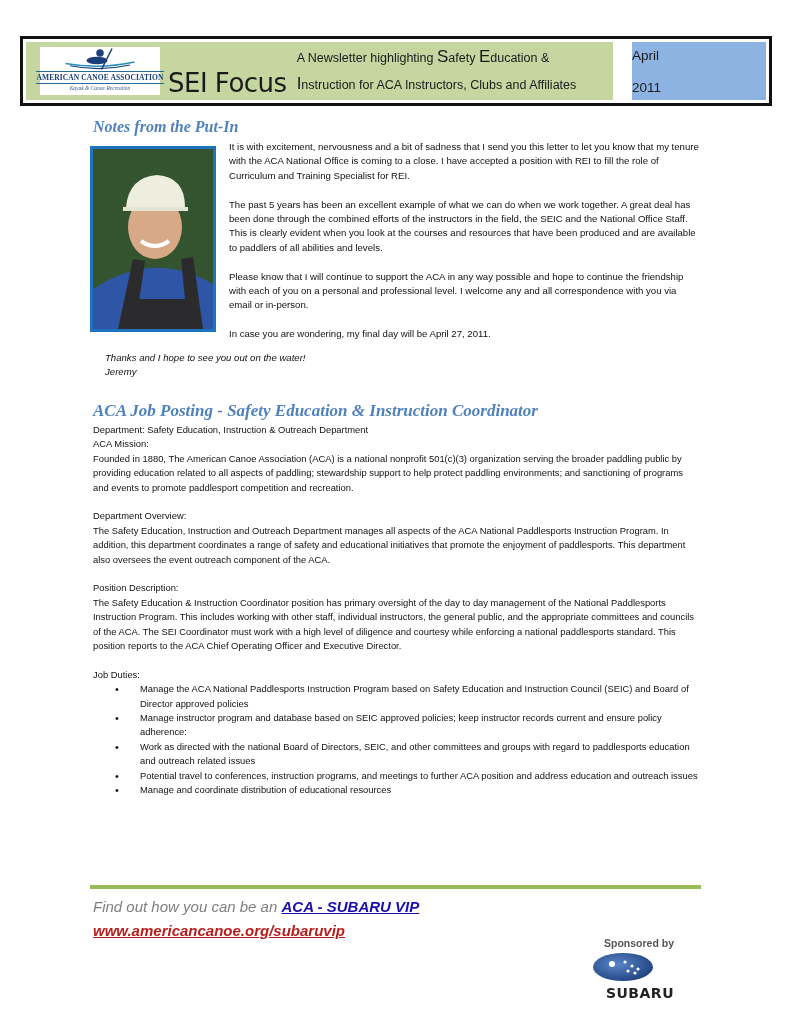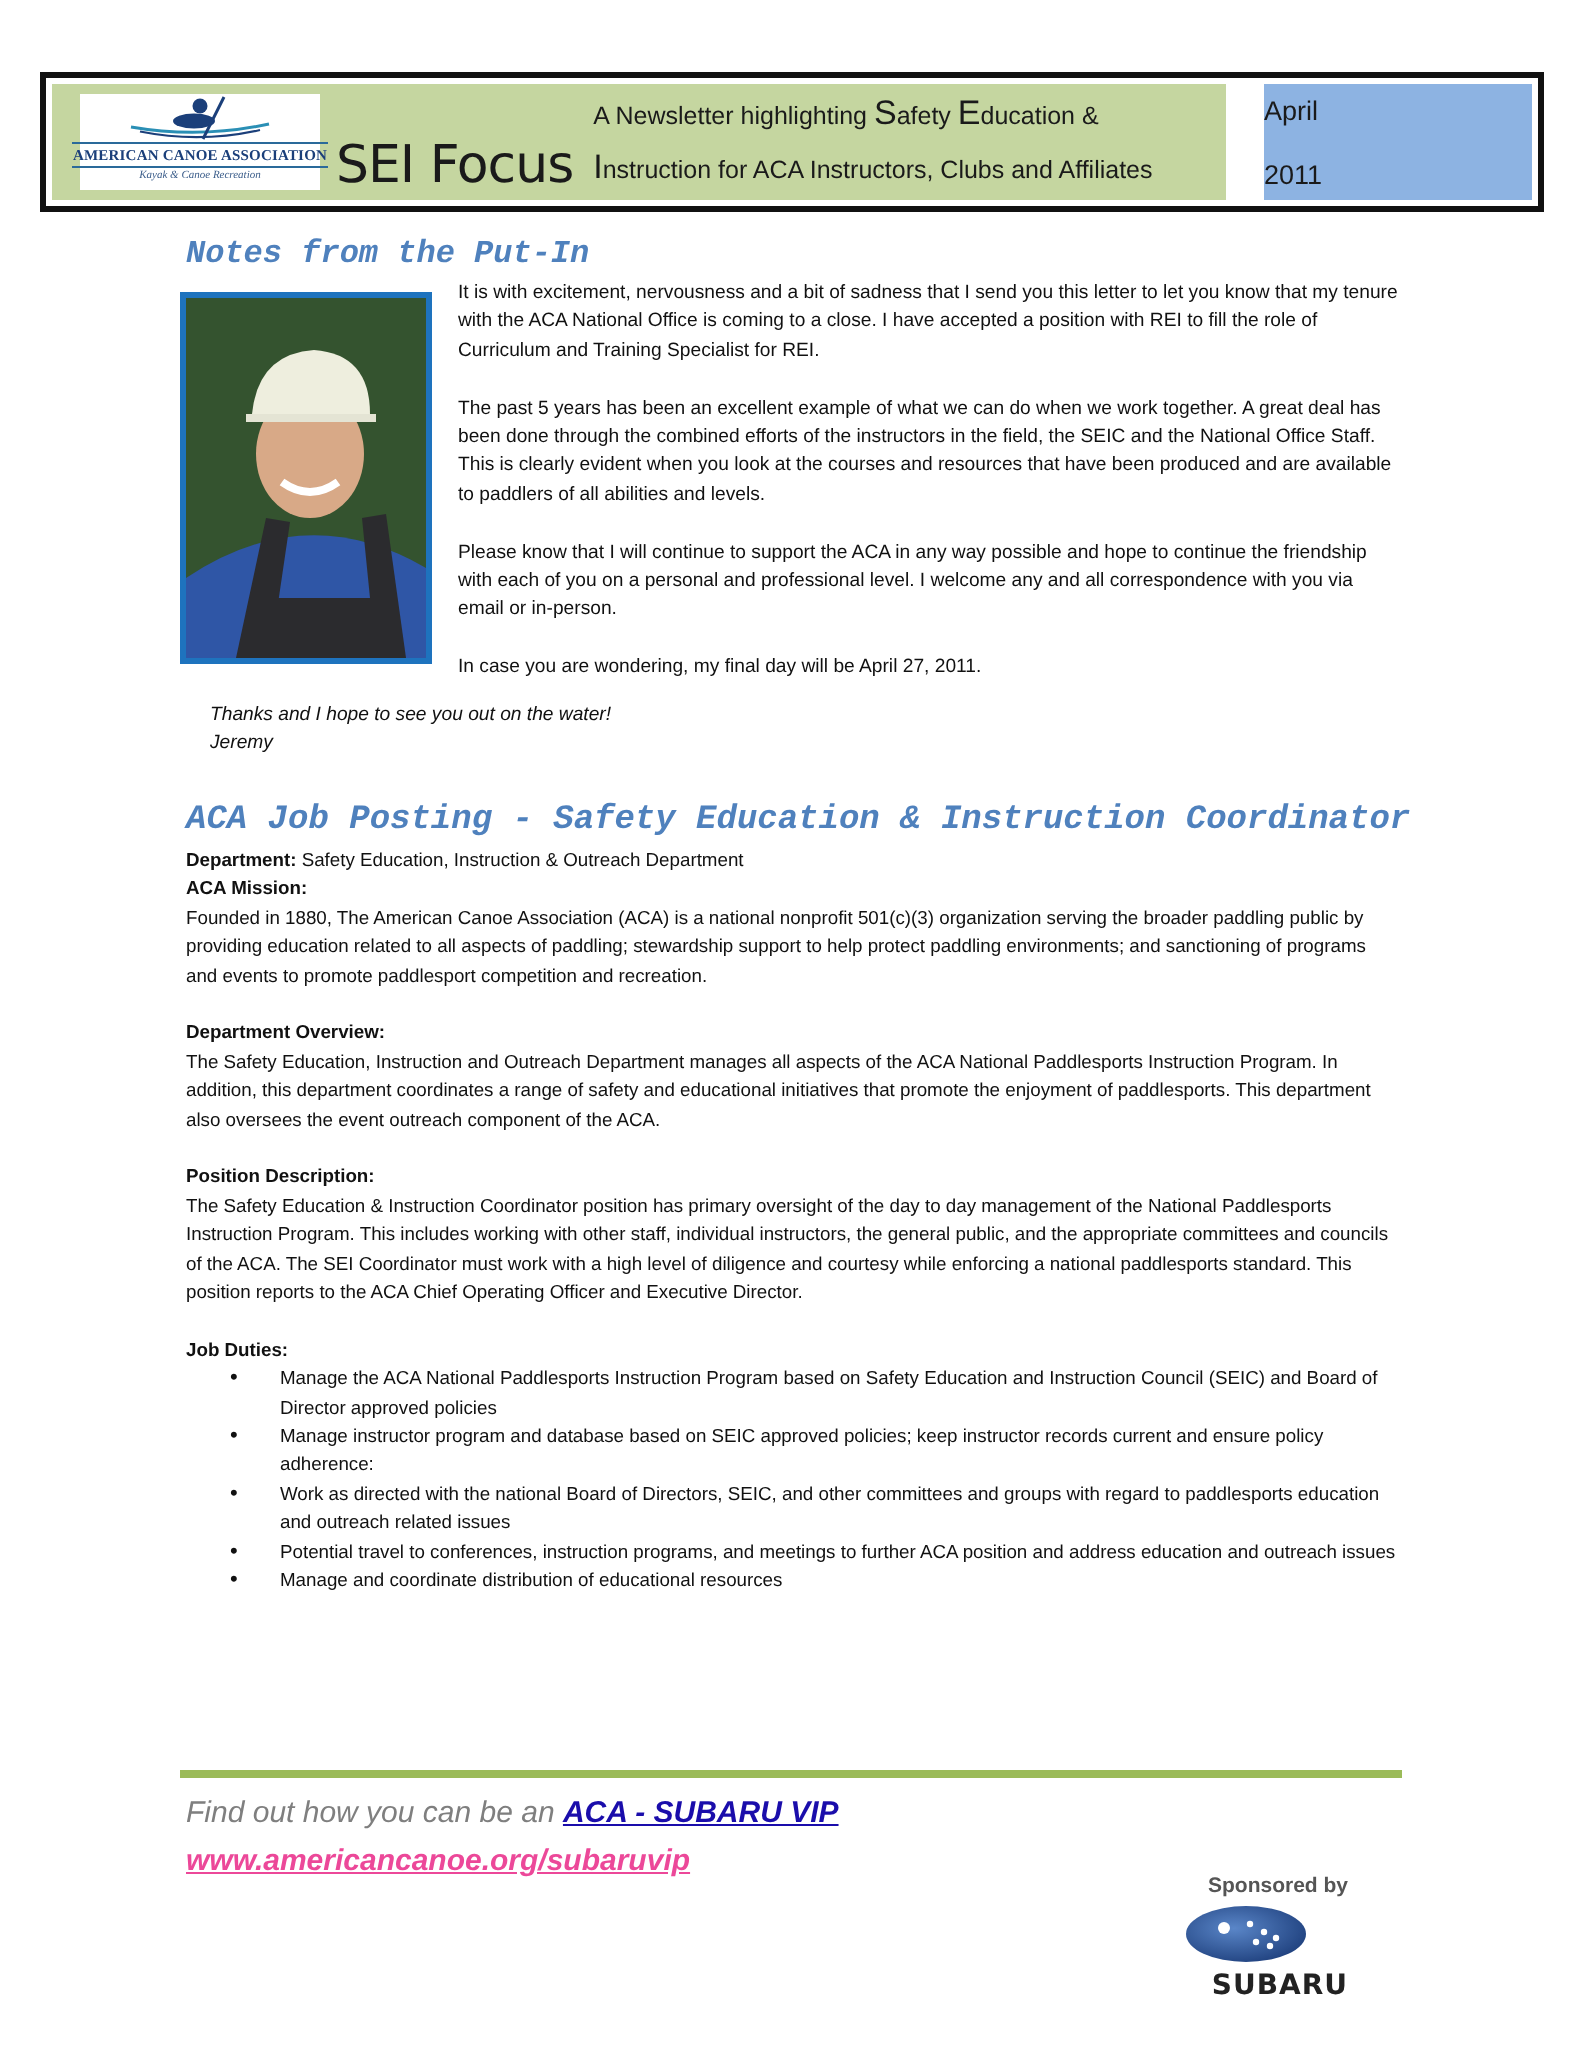"Notes from the Put-In" .section-title { font-family: Liberation Mono, monospace -> Liberation Serif, serif }
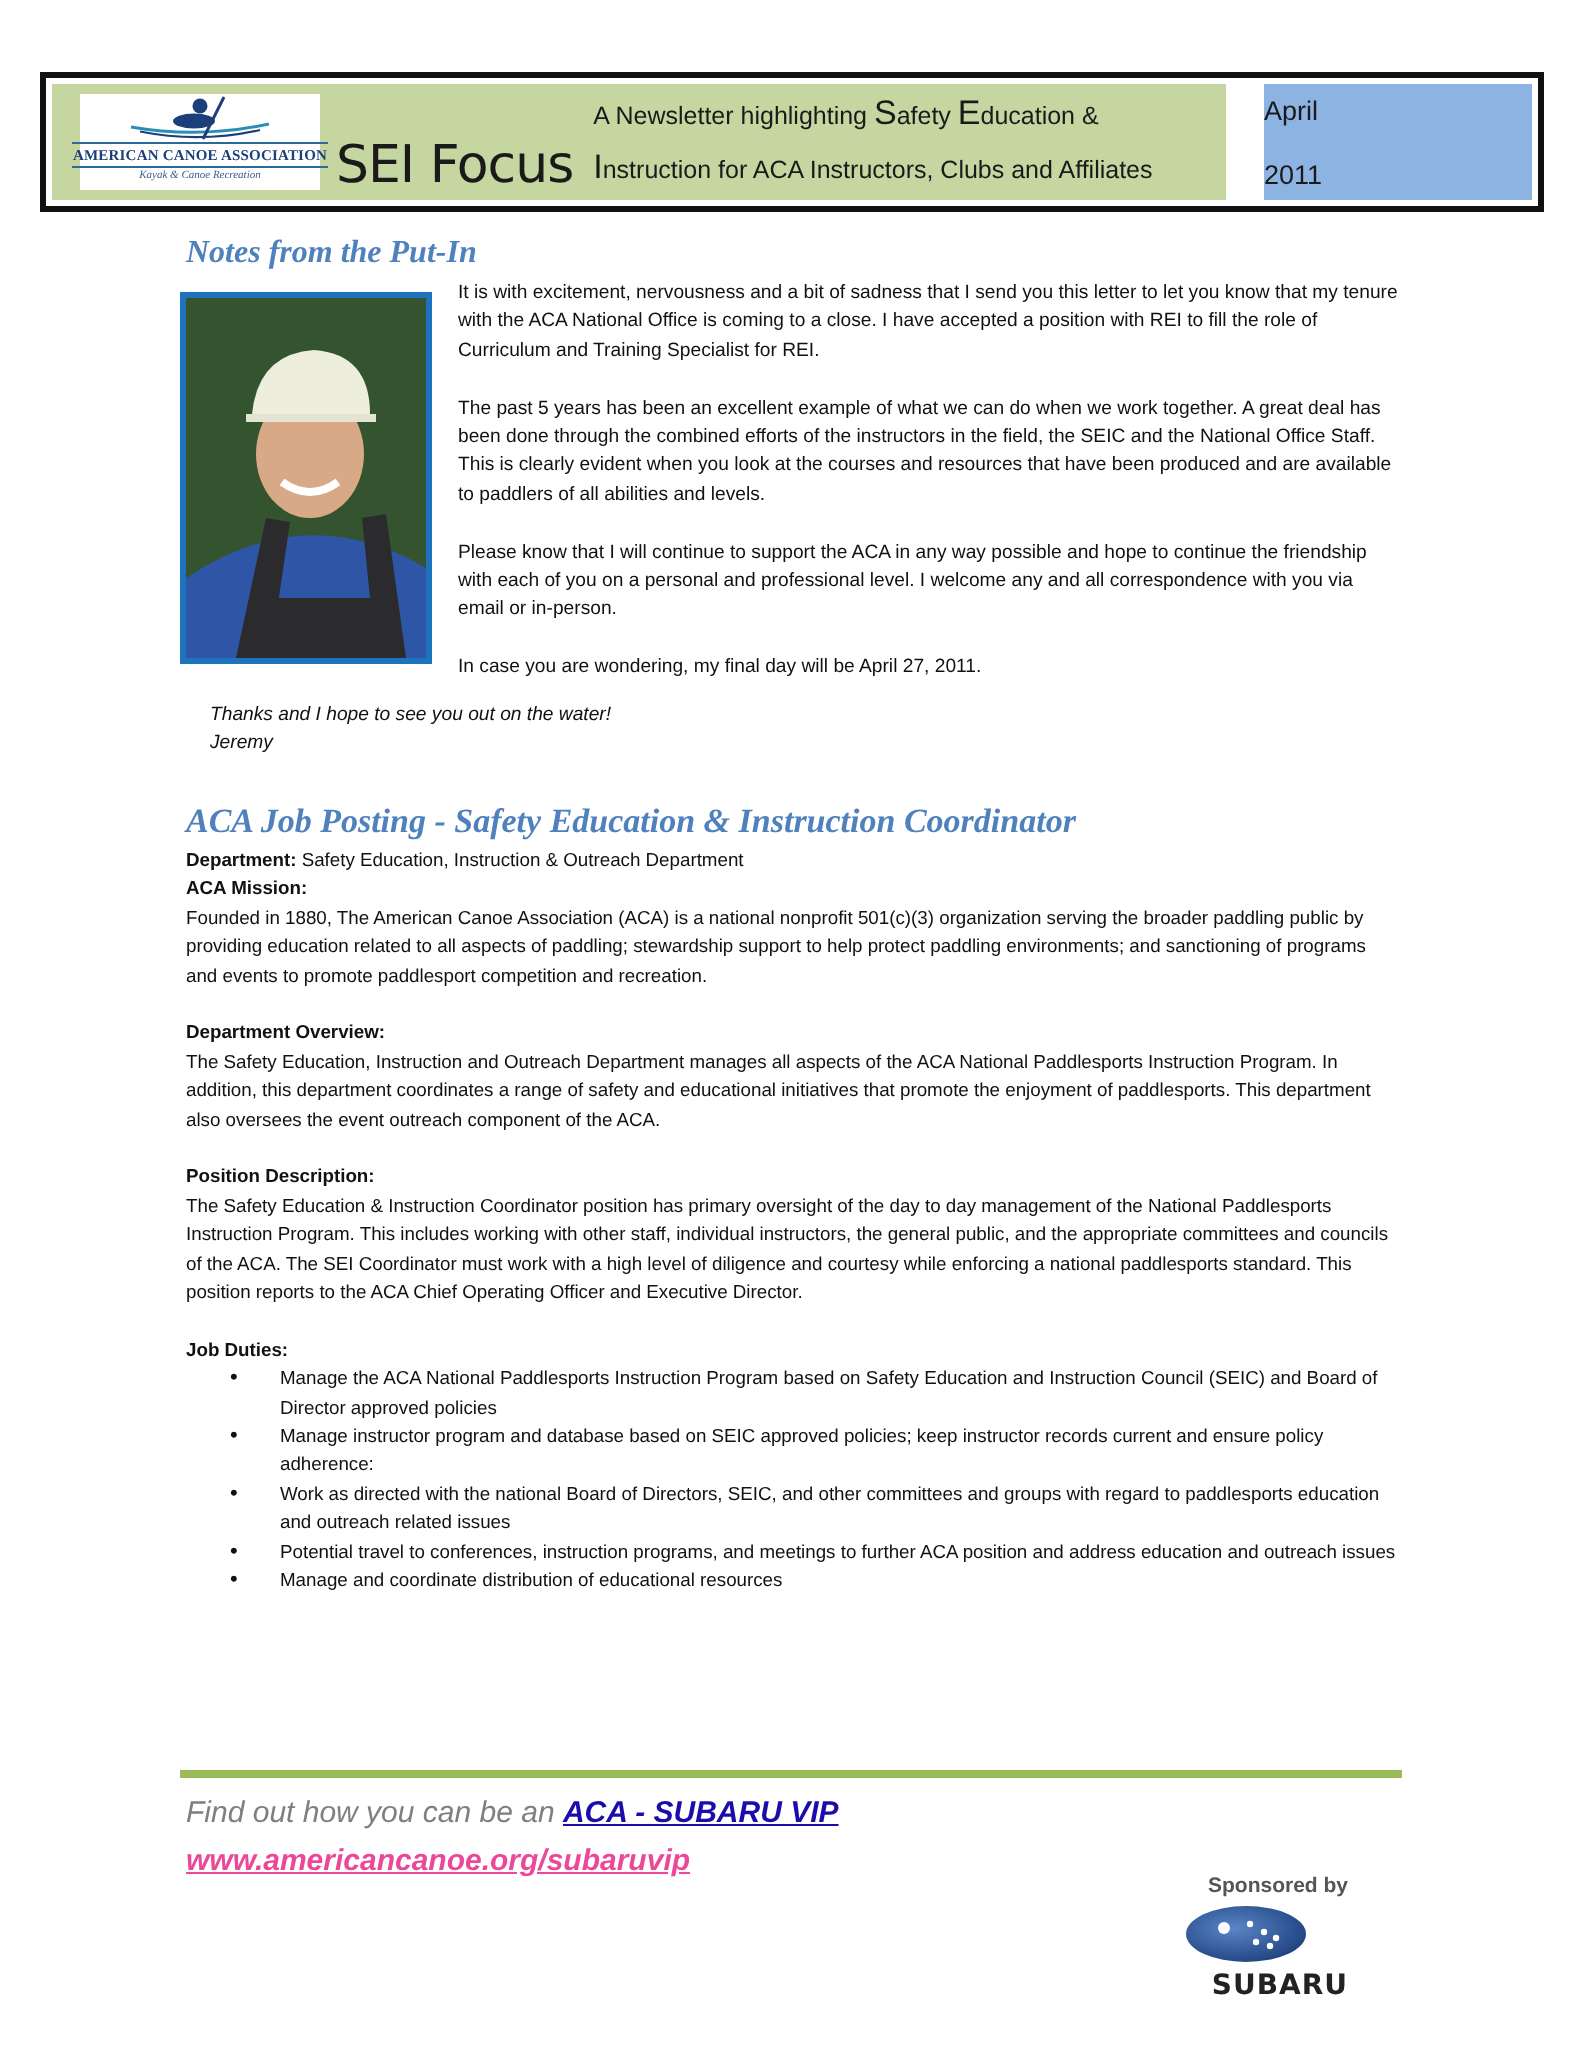"Department:" .job b { font-weight: bold -> normal }
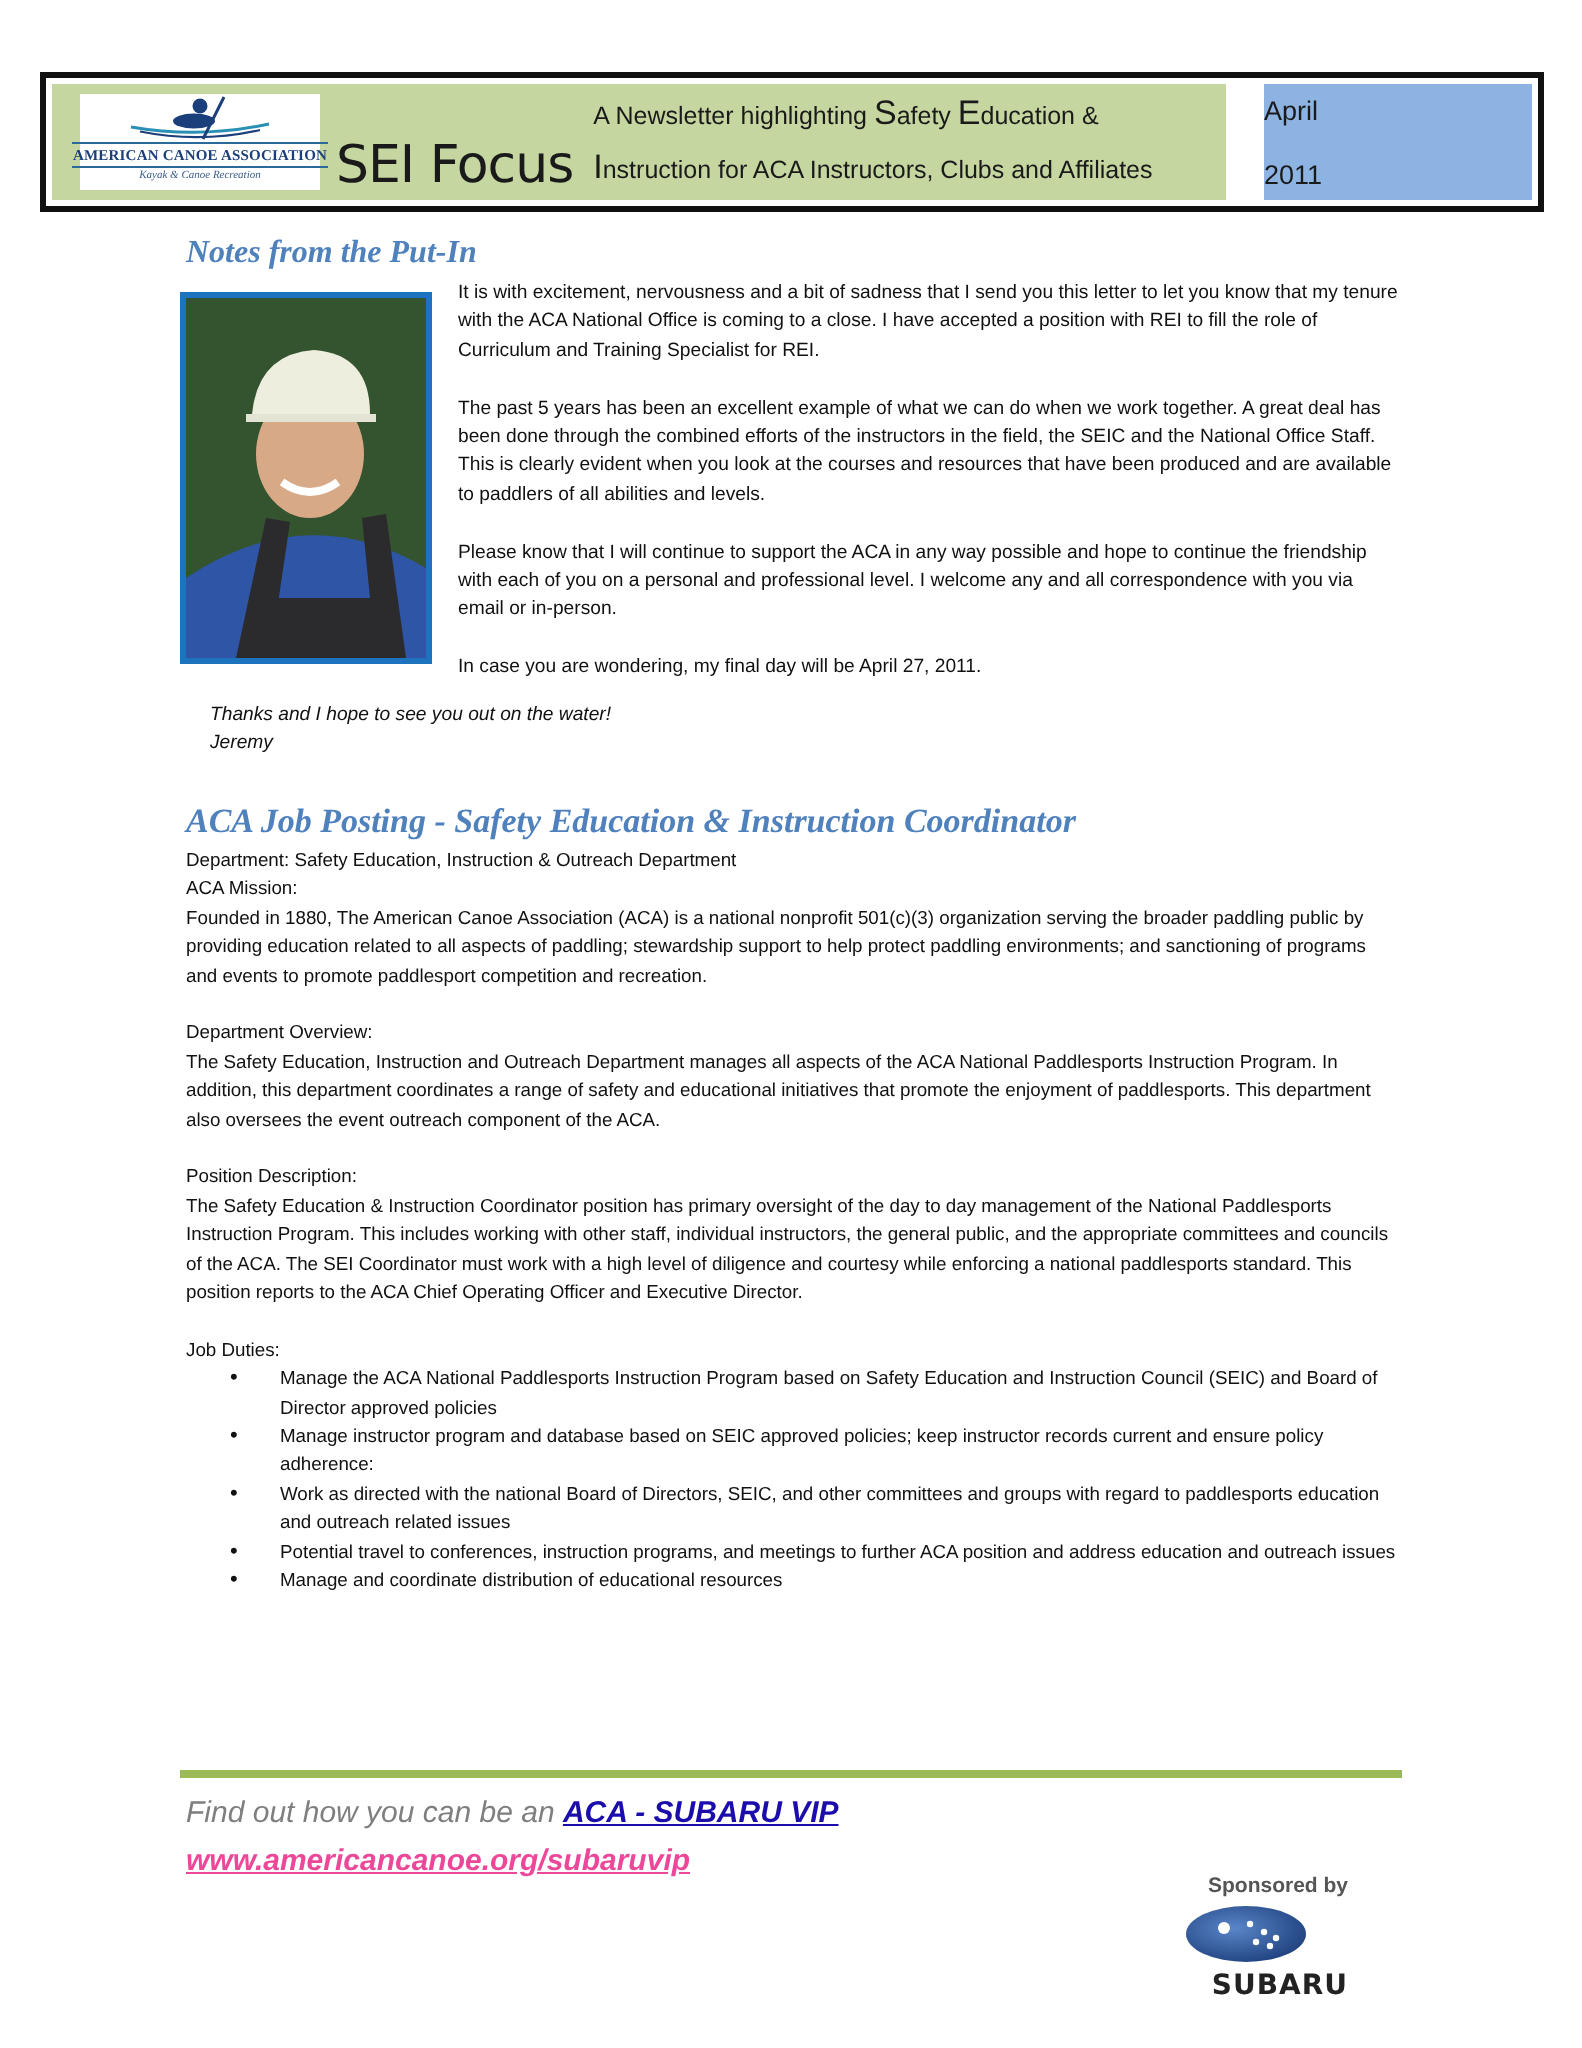"www.americancanoe.org/subaruvip" .promo .url { color: #ec4899 -> #b91c1c }
